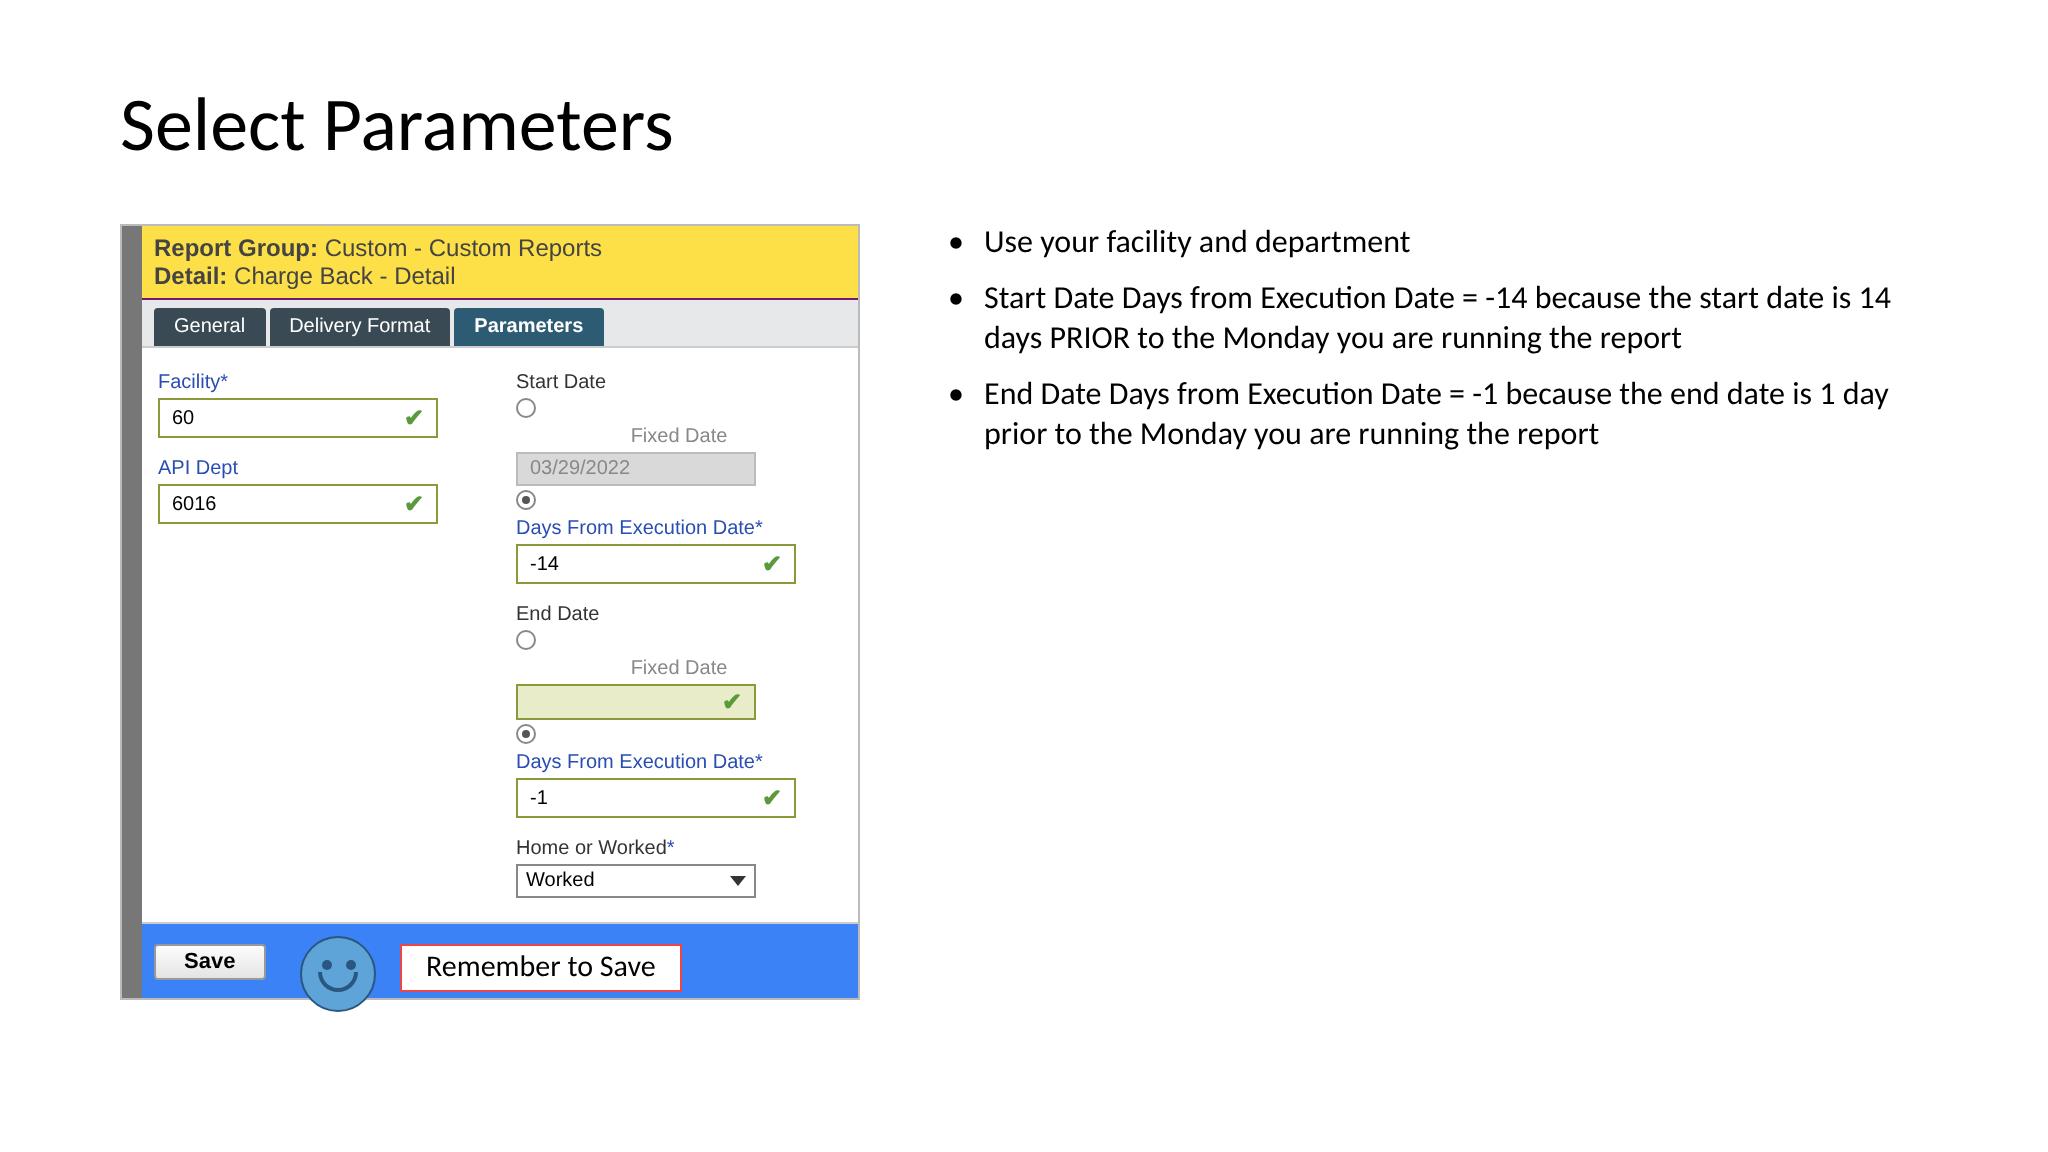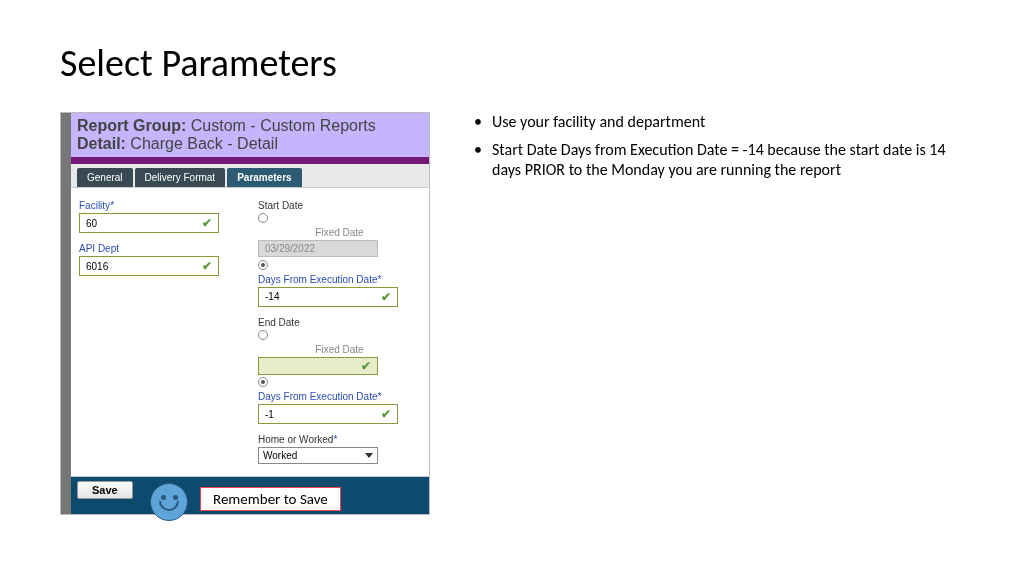"Report Group: Custom - Custom" .hdr { background: #c4b5fd -> #fde047; border-bottom: 7px solid #701a75 -> 1px solid #701a75; font-size: 16px -> 12px }
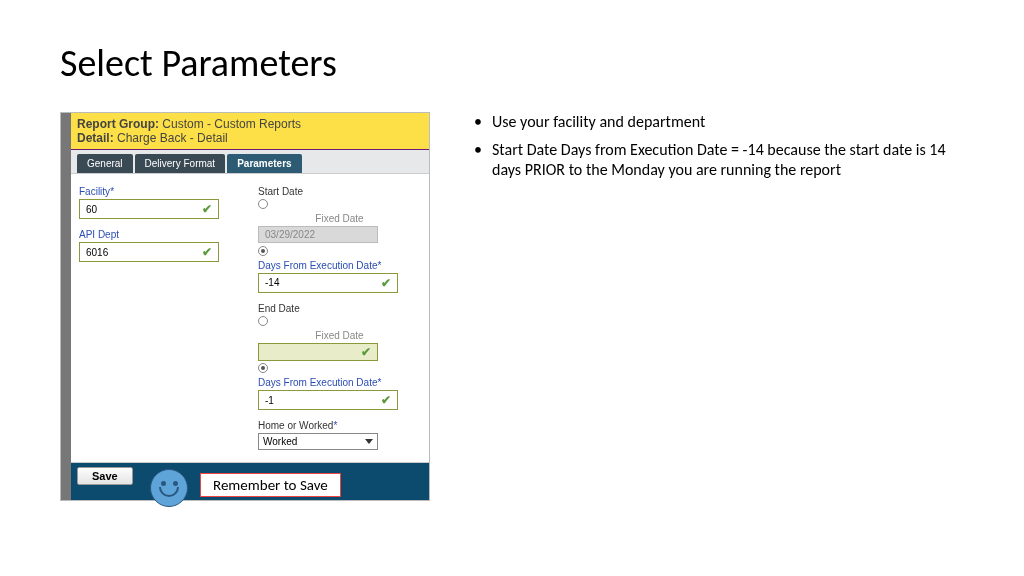"End Date Days from Execution" li { html: none -> <li>End Date Days from Execution Date = -1 because the end date is 1 day prior to the Monday you are running the report</li> }
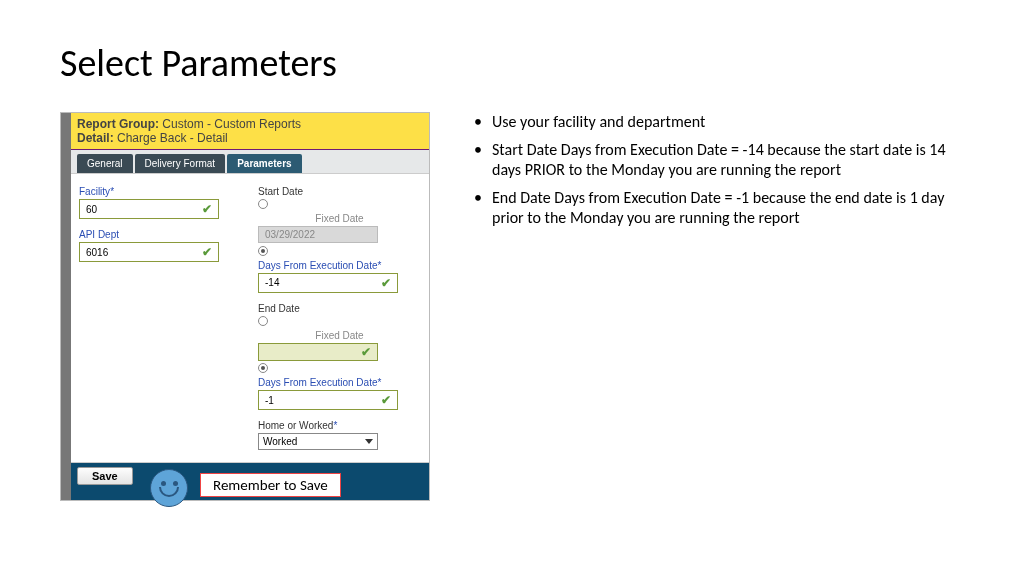"Save" .footer-bar { align-items: flex-start -> center; background: #0c4a6e -> #3b82f6 }
